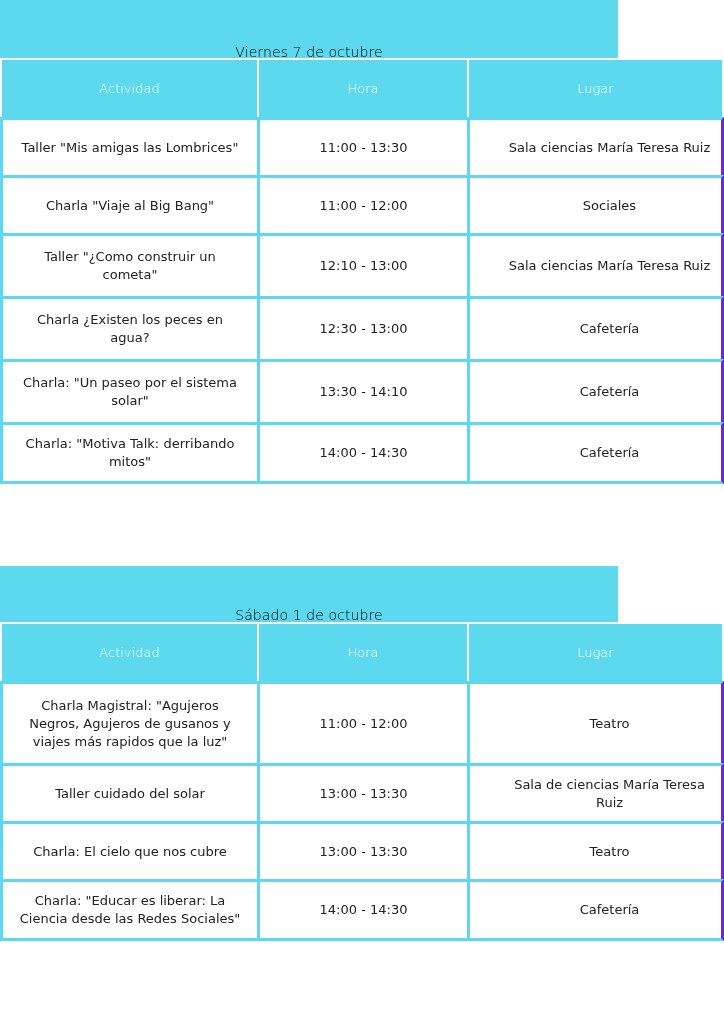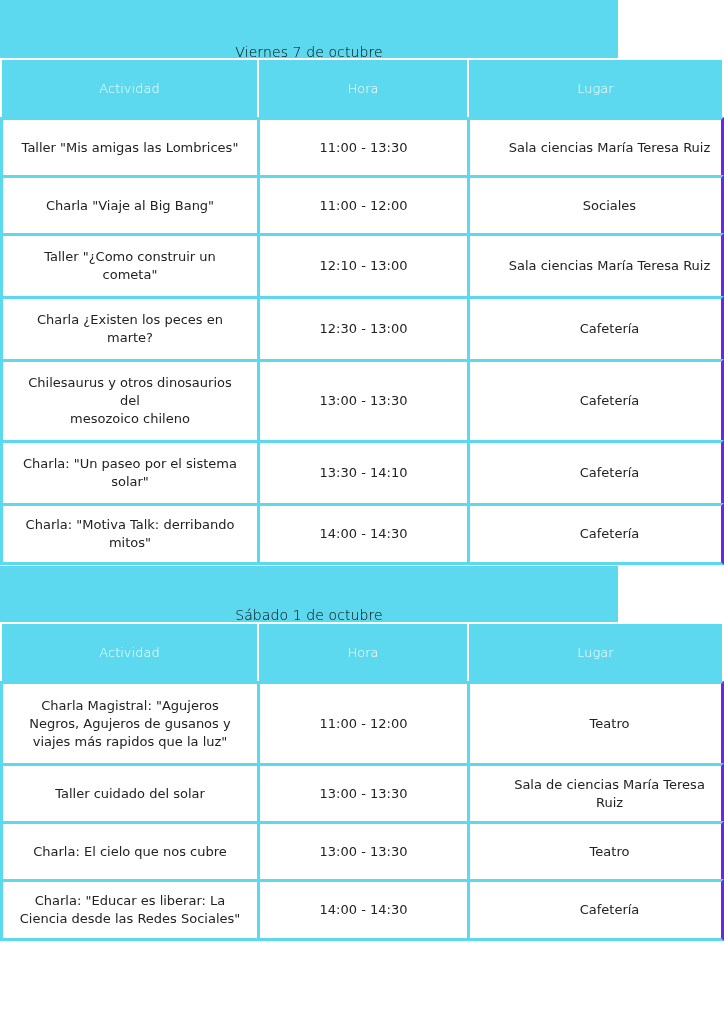"Charla ¿Existen los peces en" td.act { text: marte -> agua }
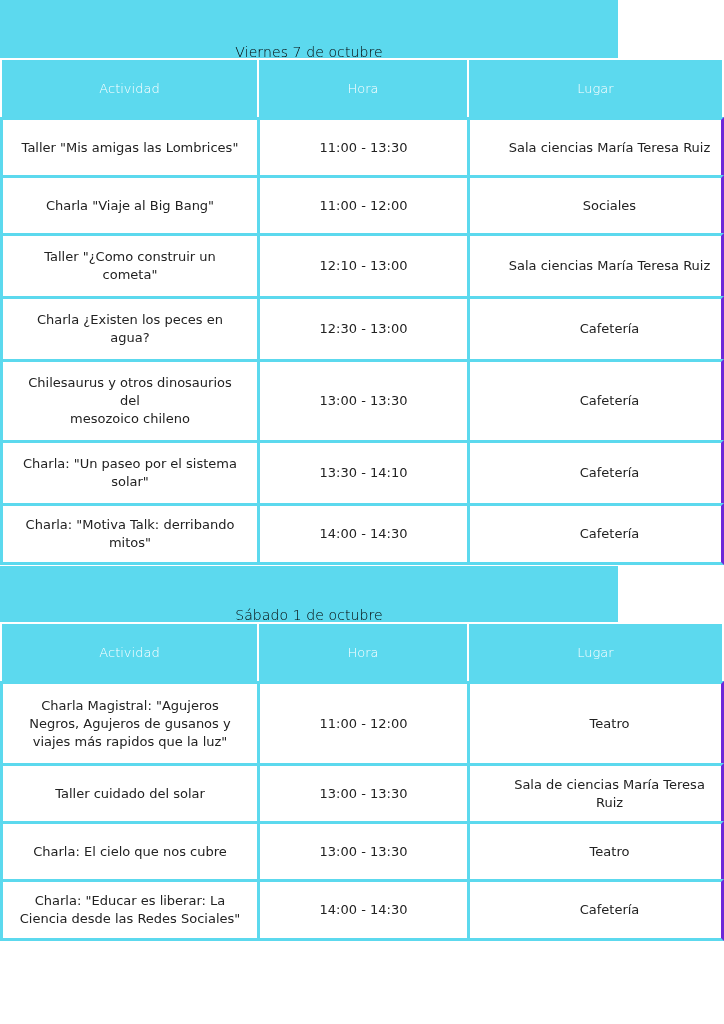"Chilesaurus y otros dinosaurios" tr { html: <tr> <td>Chilesaurus y otros dinosaurios del mesozoico chileno</td> <td>13:00 - 13:30</td> <td>Cafetería</td> </tr> -> none }
